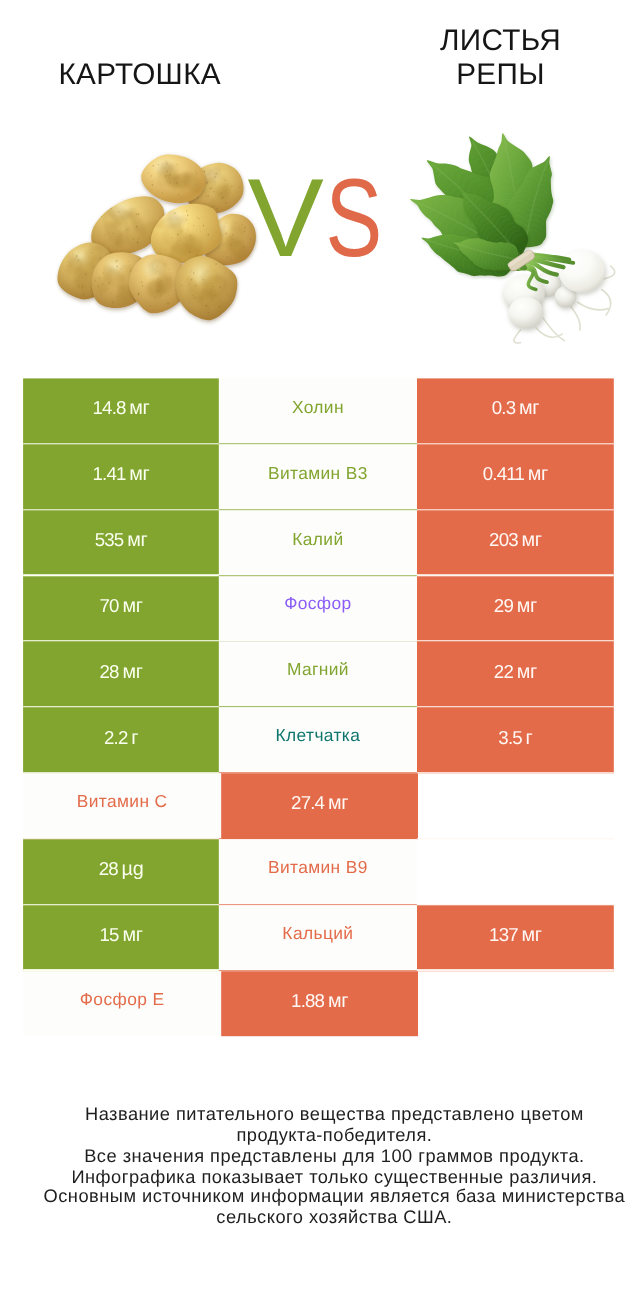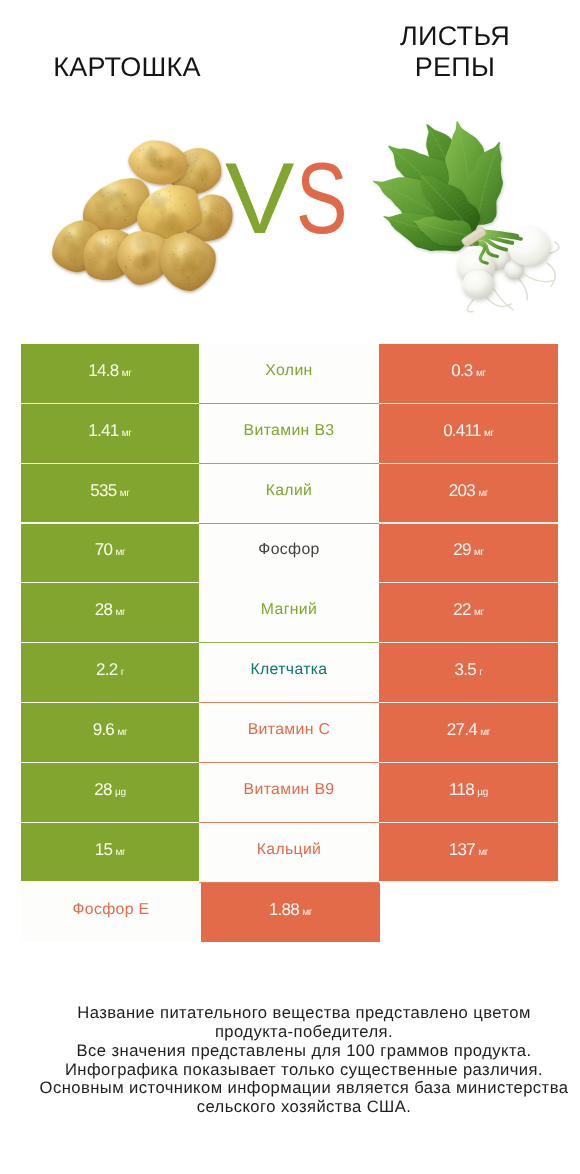"мг" .unit { font-size: 10px -> 18px }
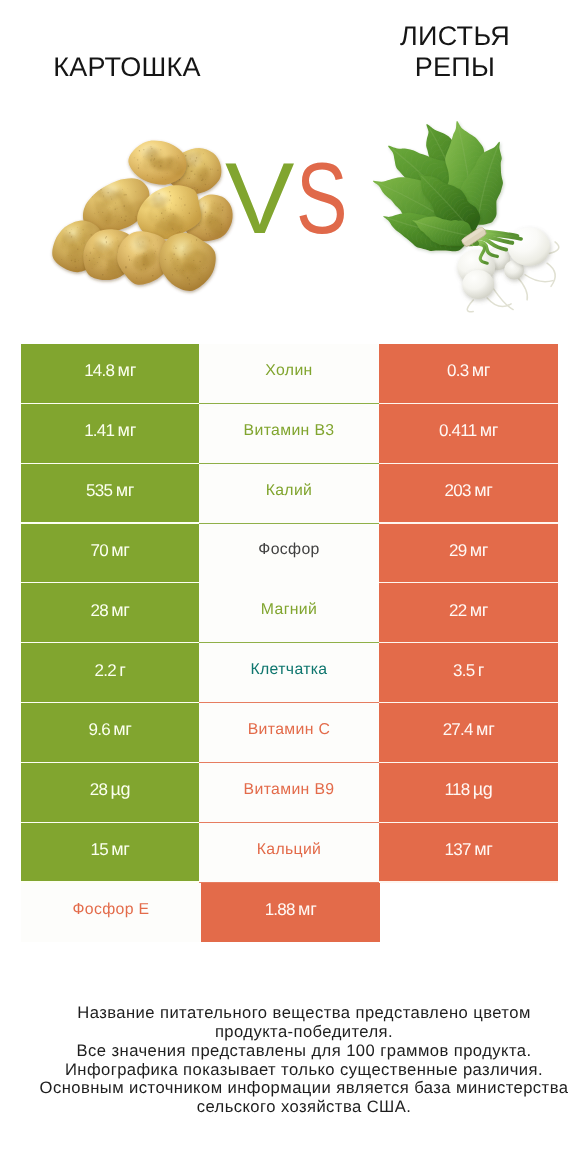"Фосфор" div.cell { color: #404040 -> #8b5cf6 }
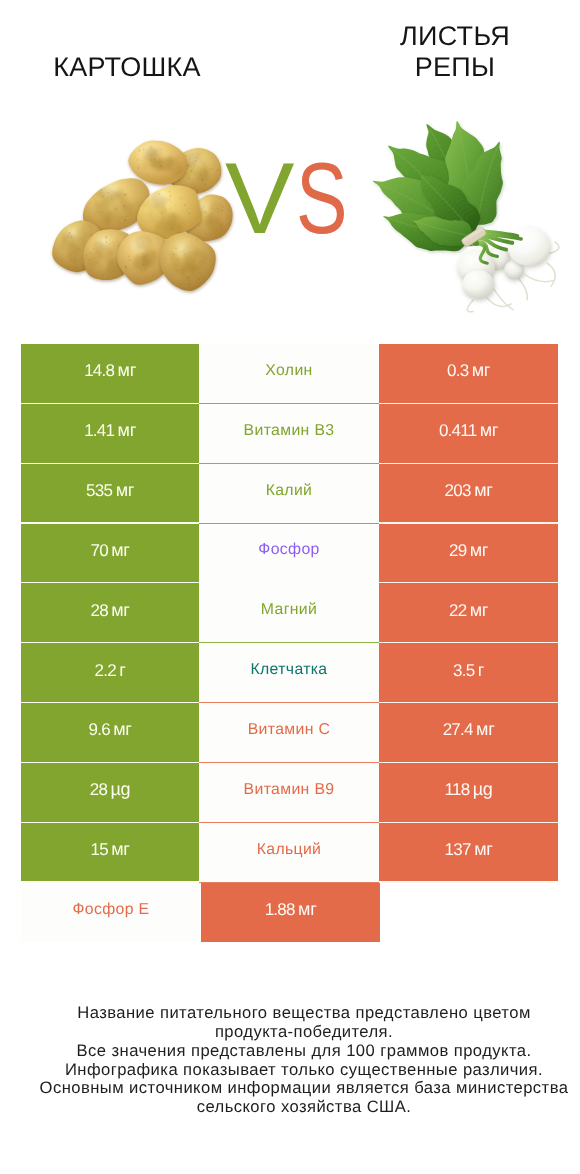"9.6 мг" div.cell { html: <div> <span><span>9.6</span><span>мг</span></span> </div> -> none }
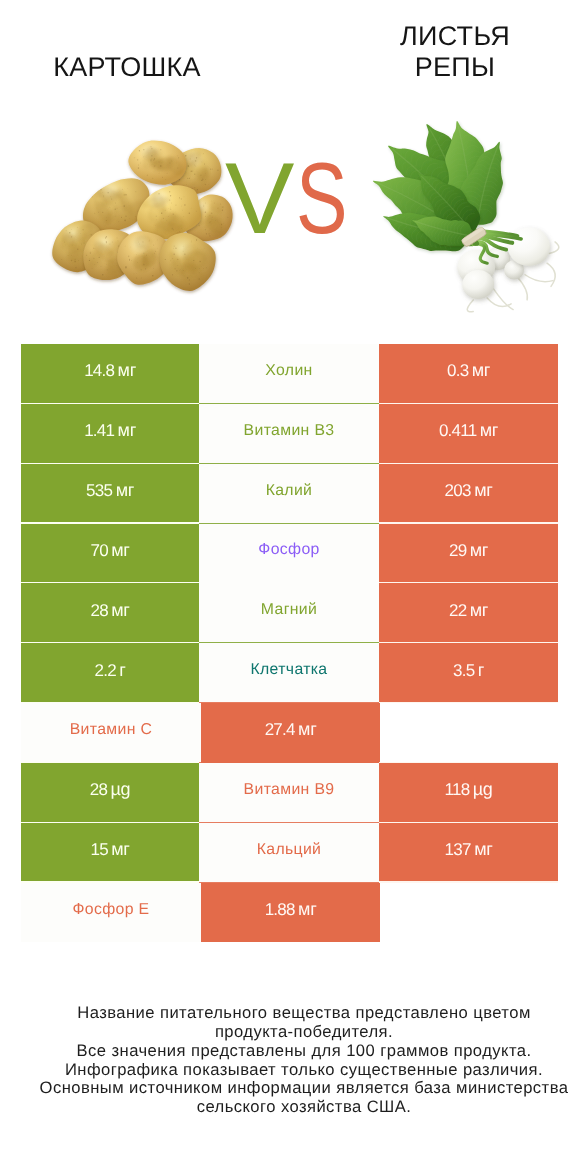"118 µg" div.cell { html: <div> <span><span>118</span><span>µg</span></span> </div> -> none }
